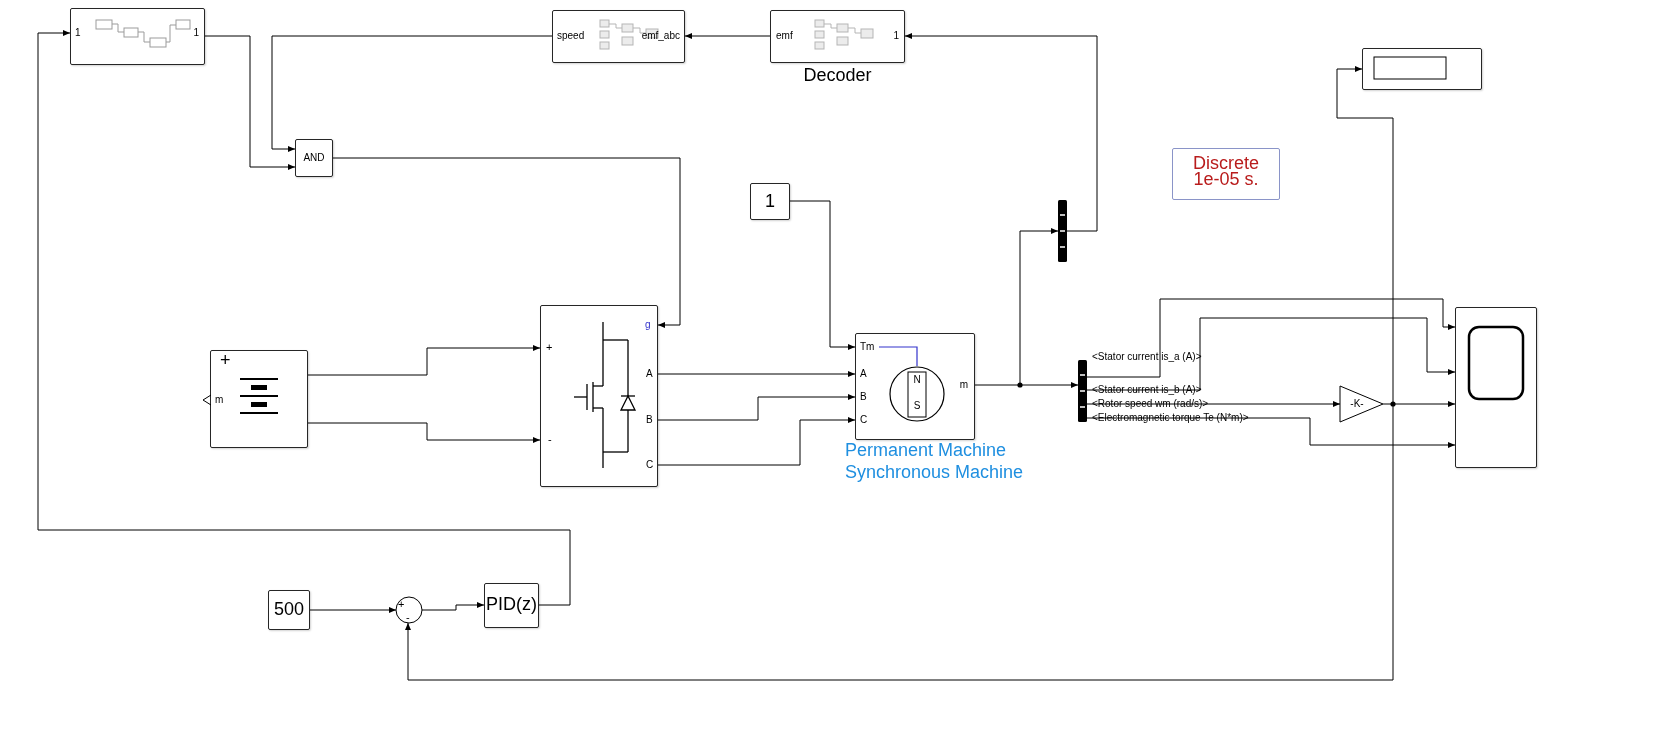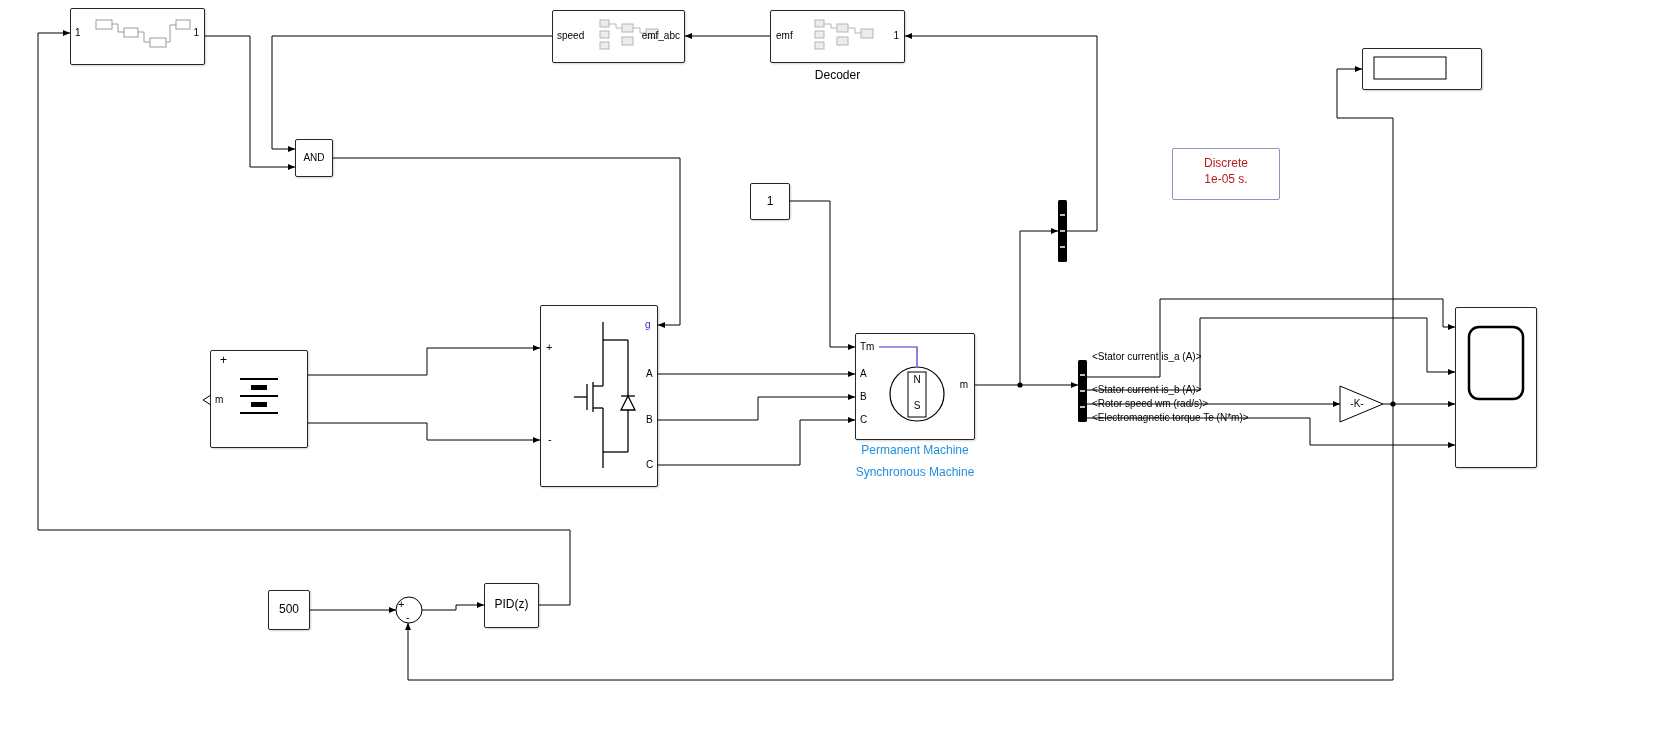"Decoder" .f12 { font-size: 12px -> 18px }
